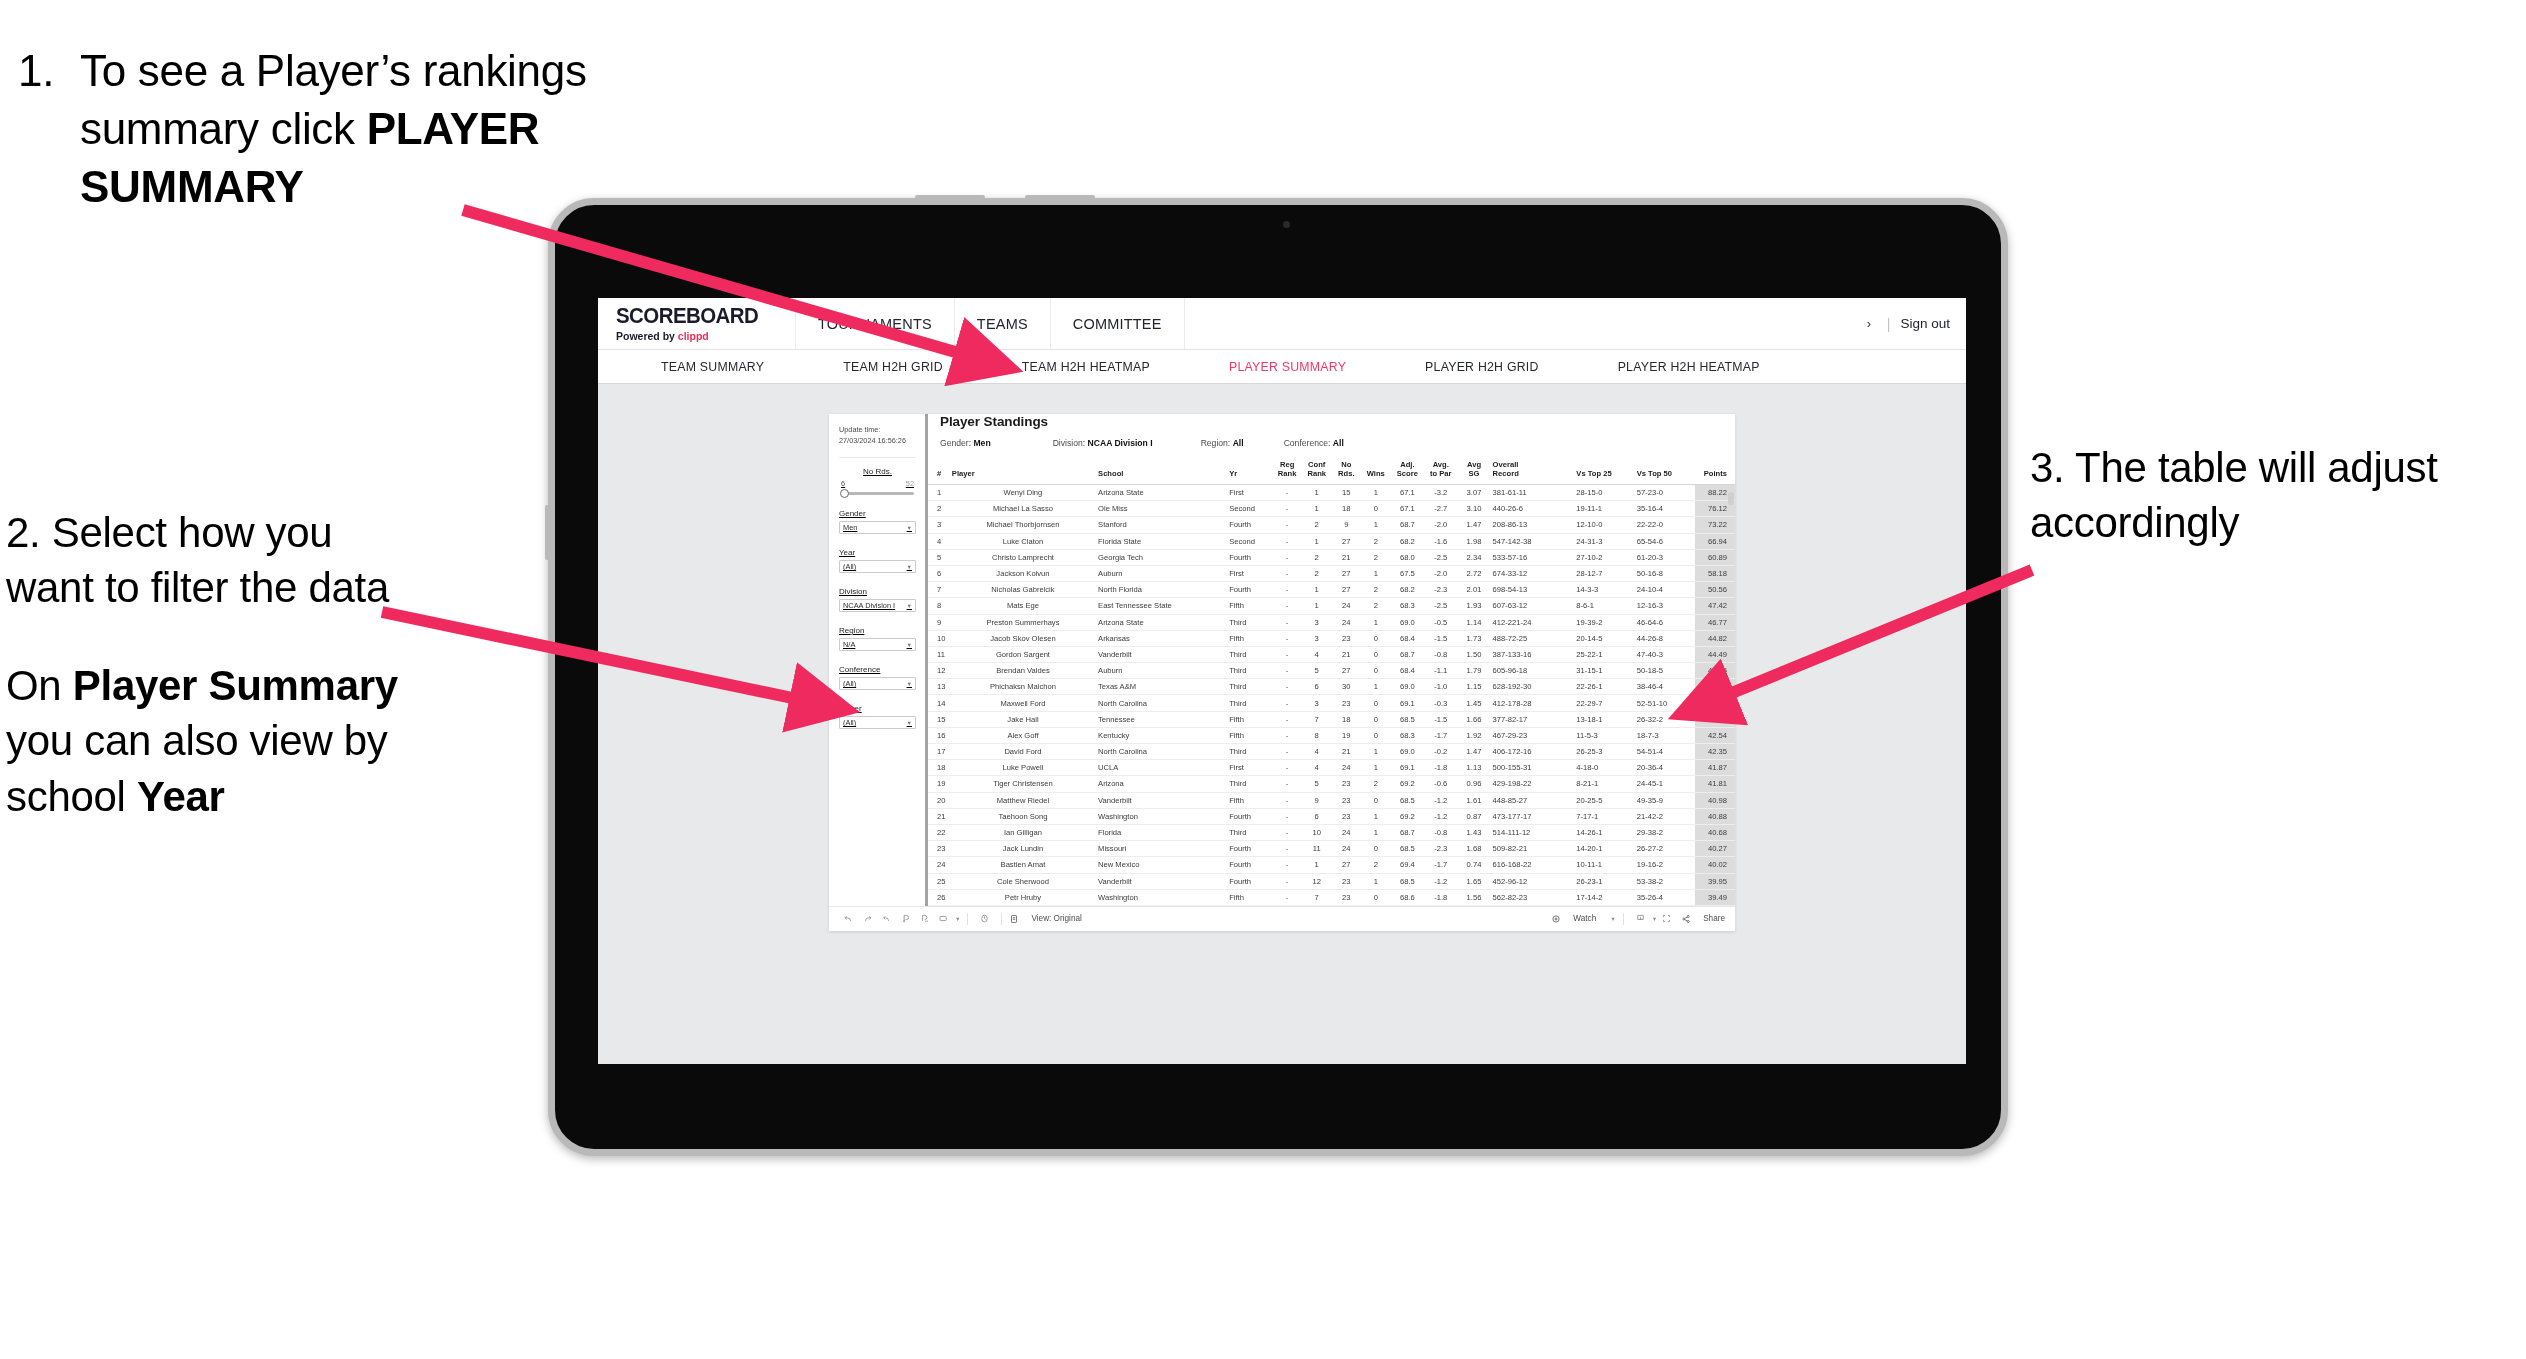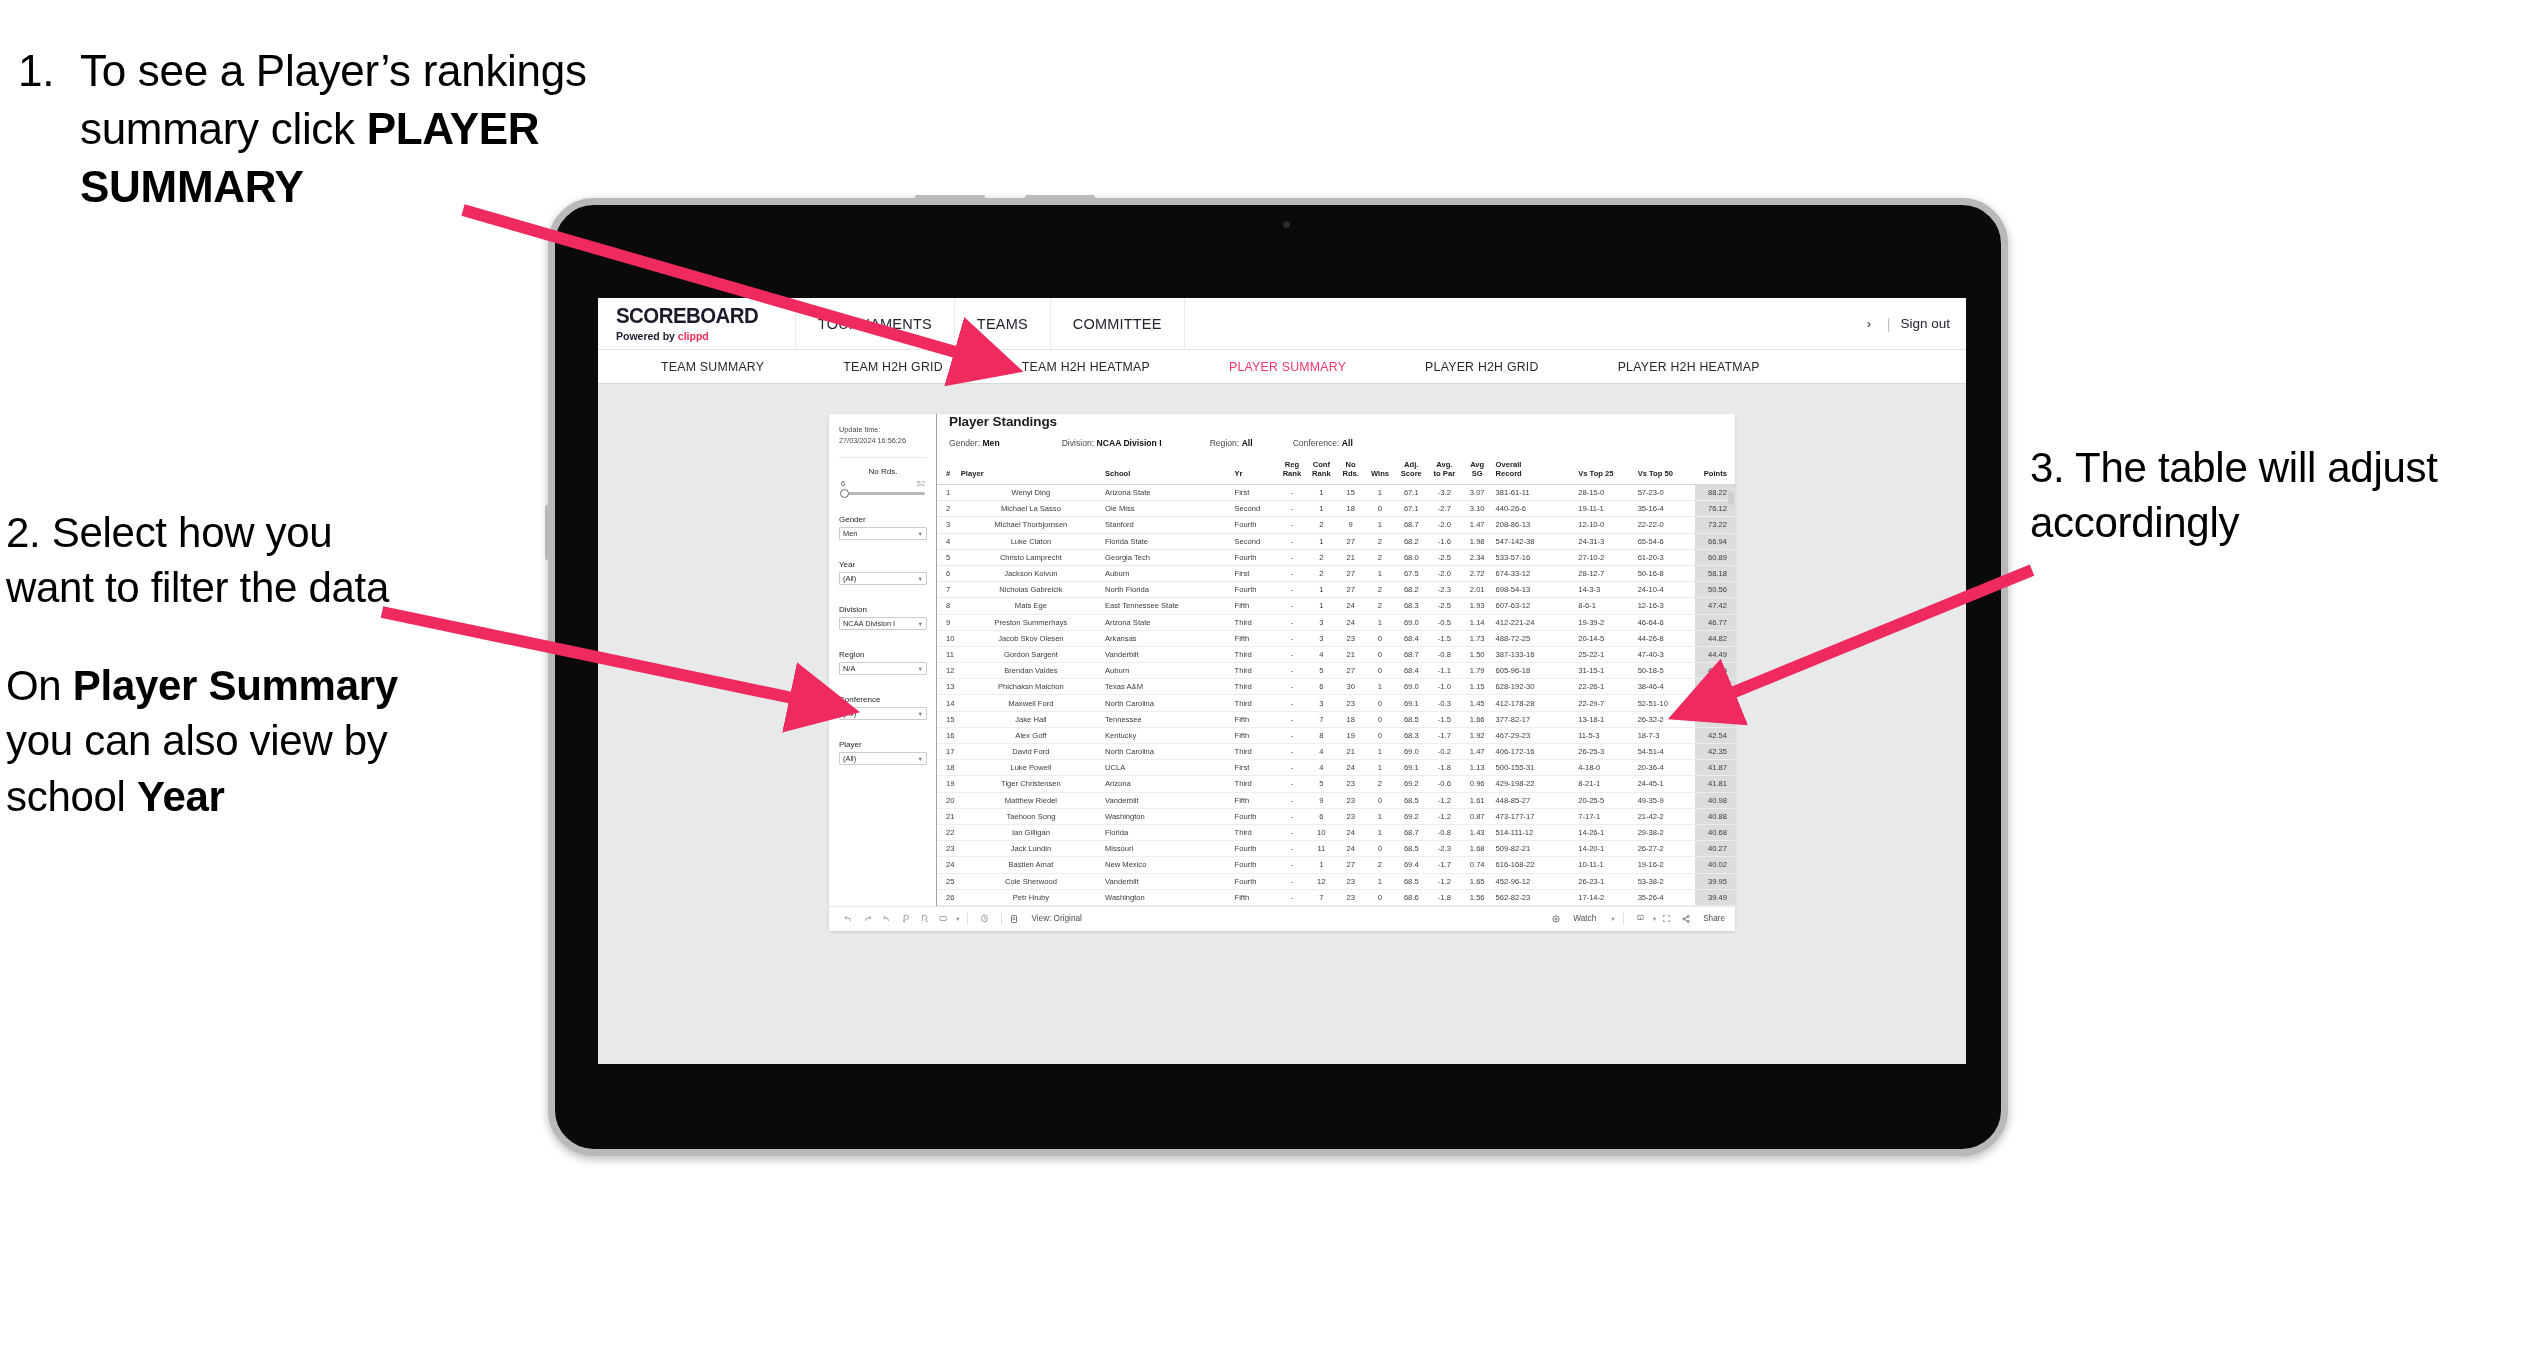"Update time:" .filters { border-right: 1px solid #a3a3a3 -> 3px solid #a3a3a3; width: 108px -> 99px }
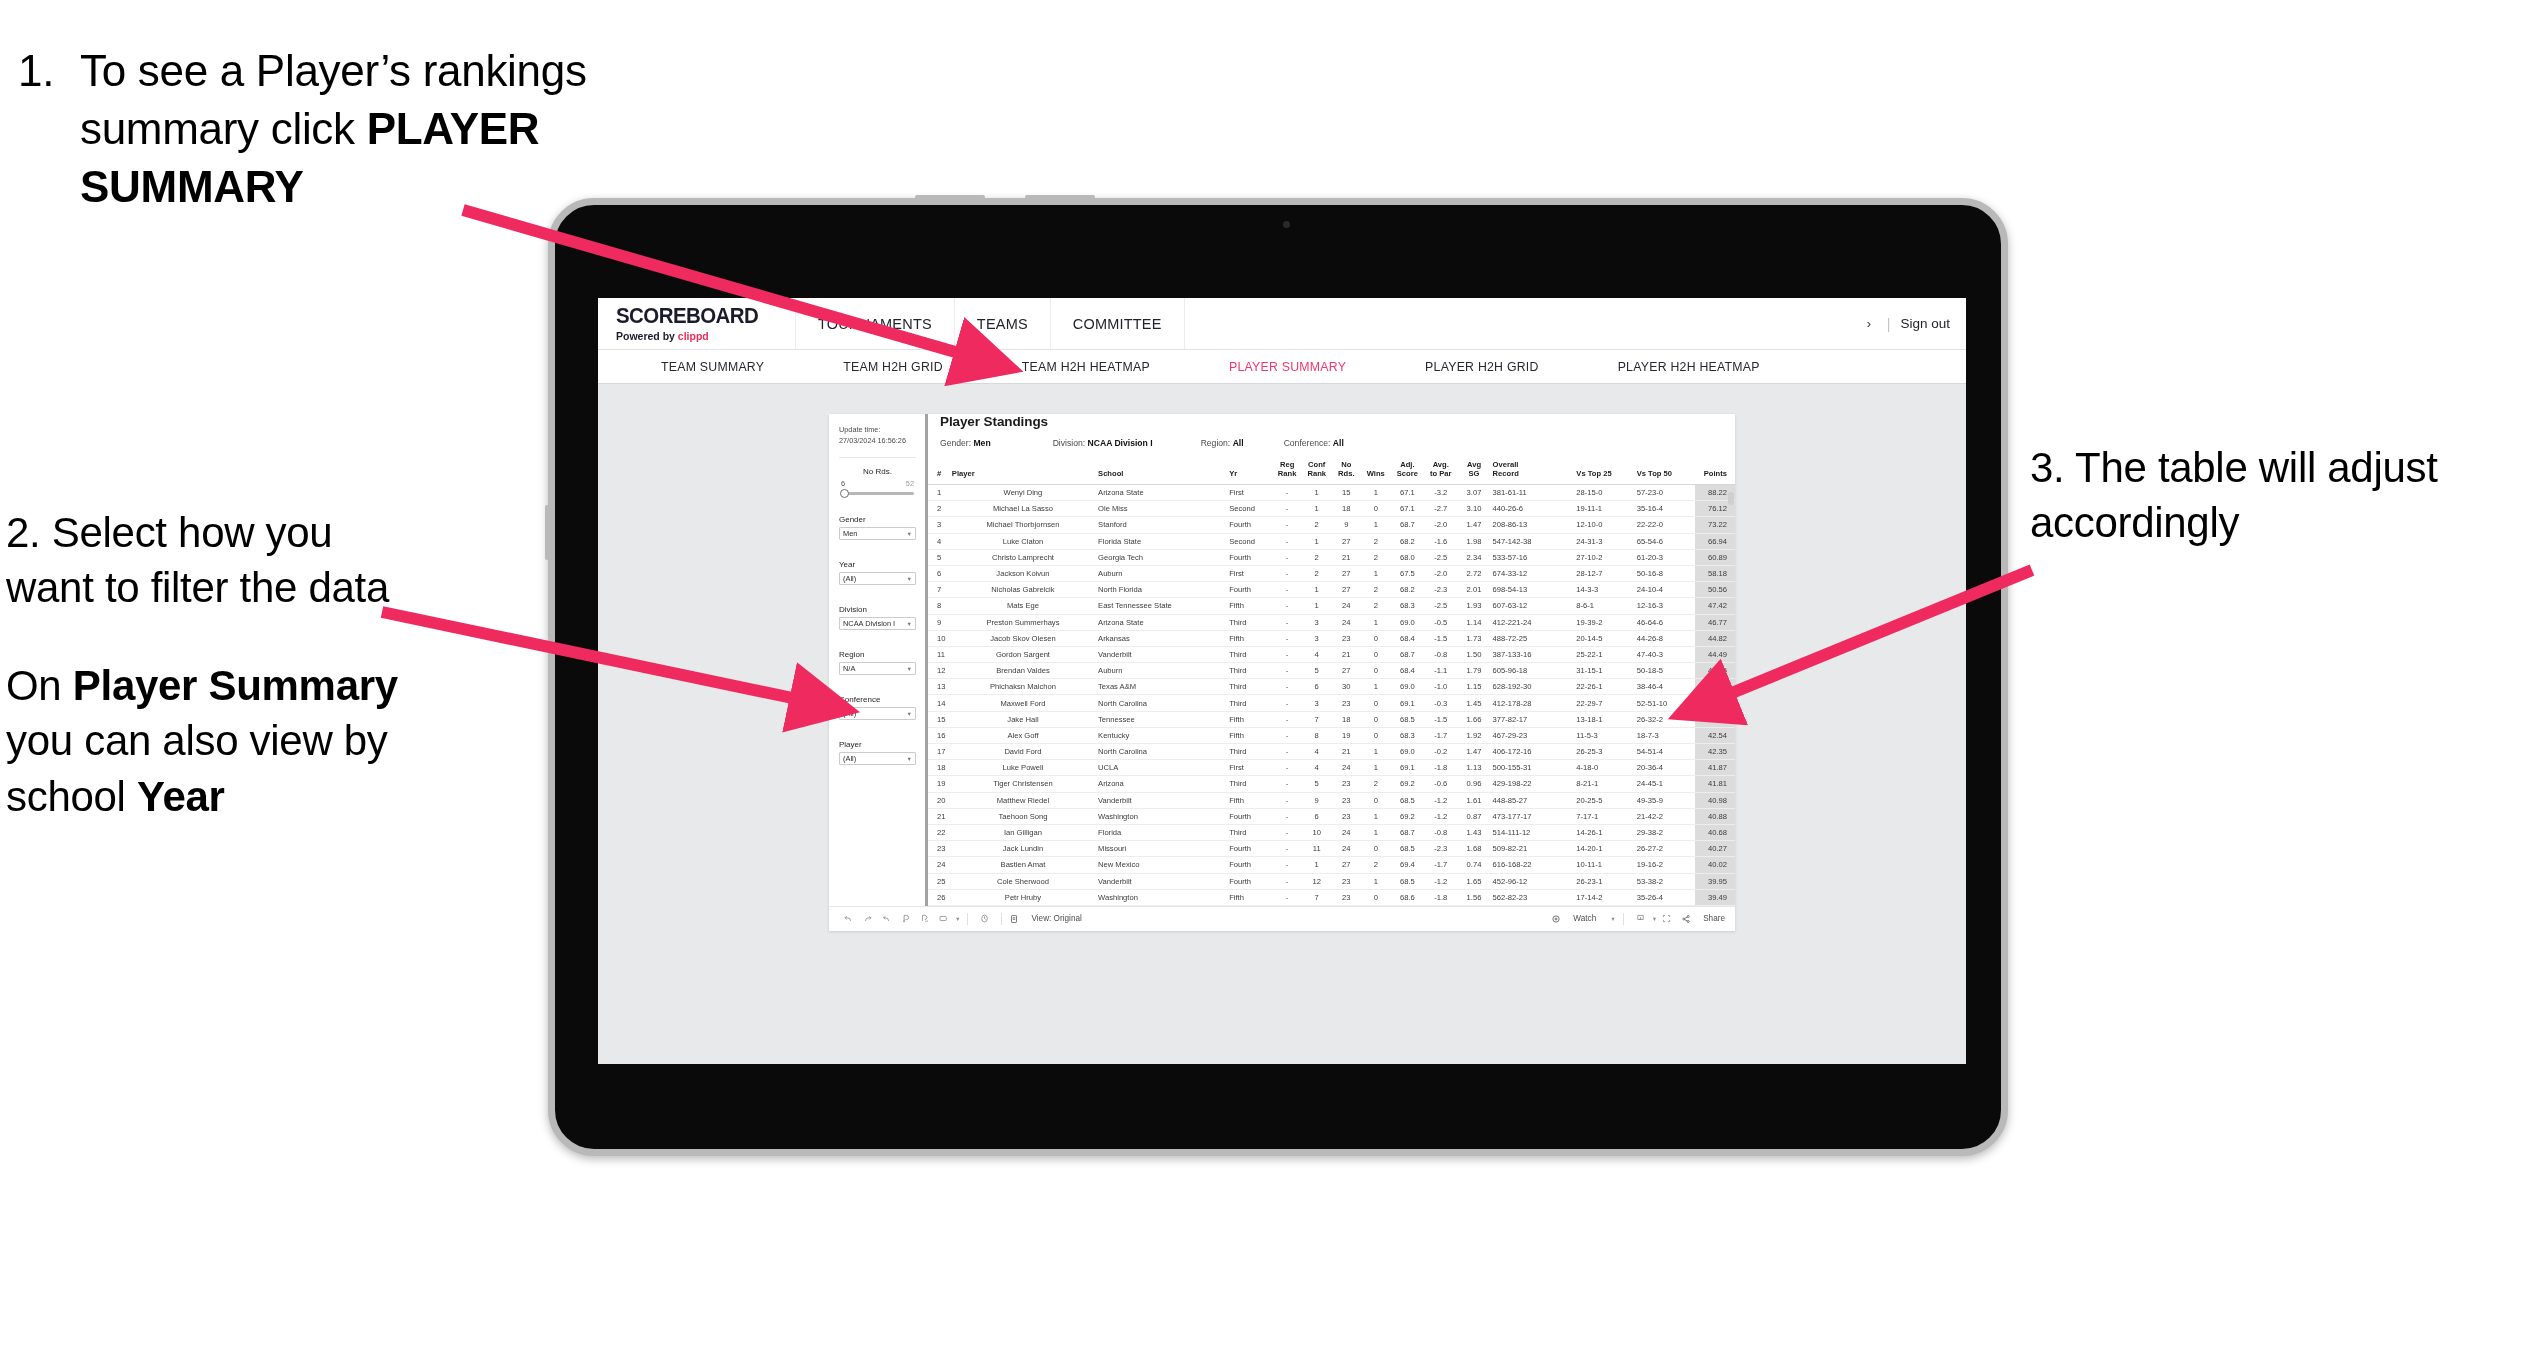"No Rds." .fgroup { margin-bottom: 20px -> 14px; text-decoration: none -> underline }
